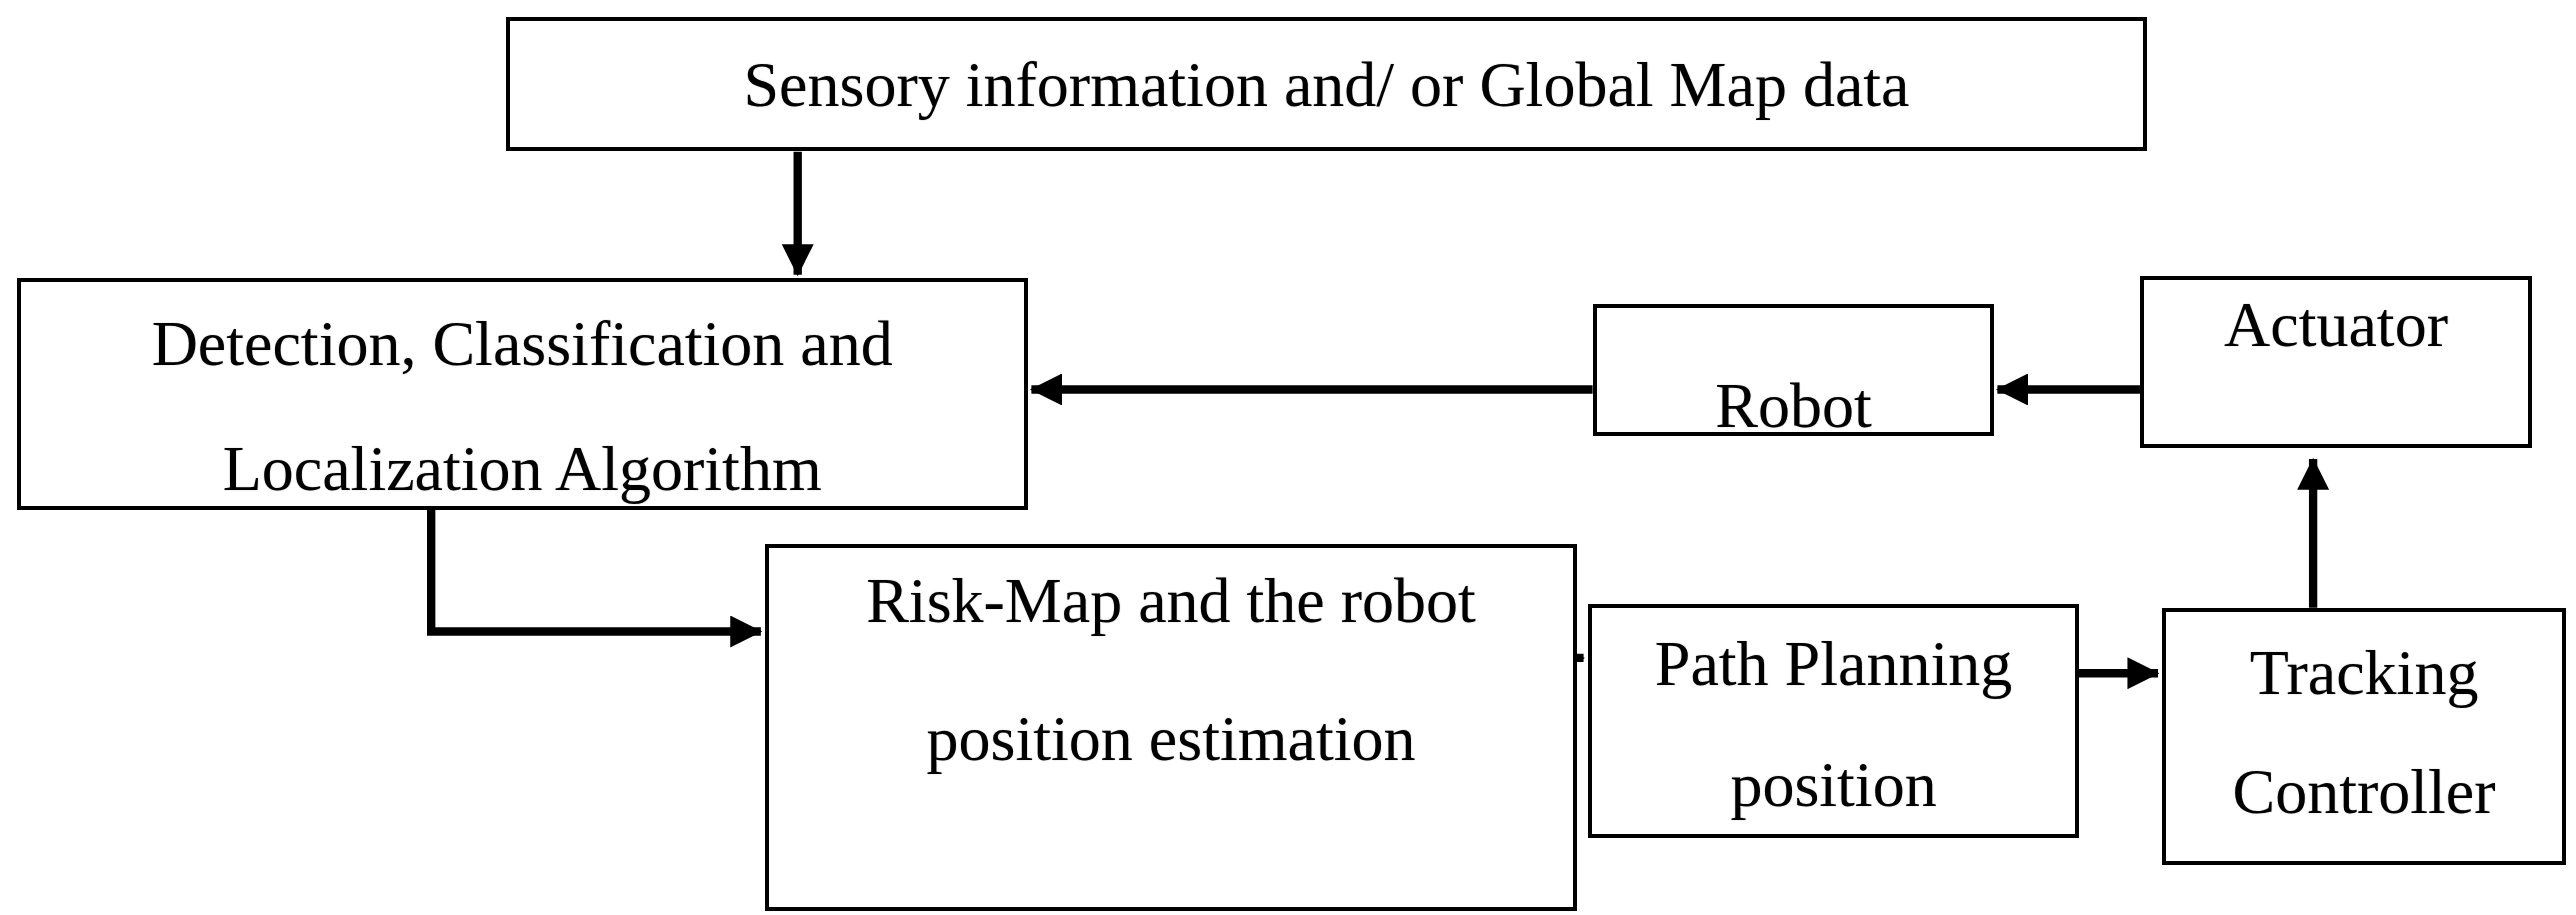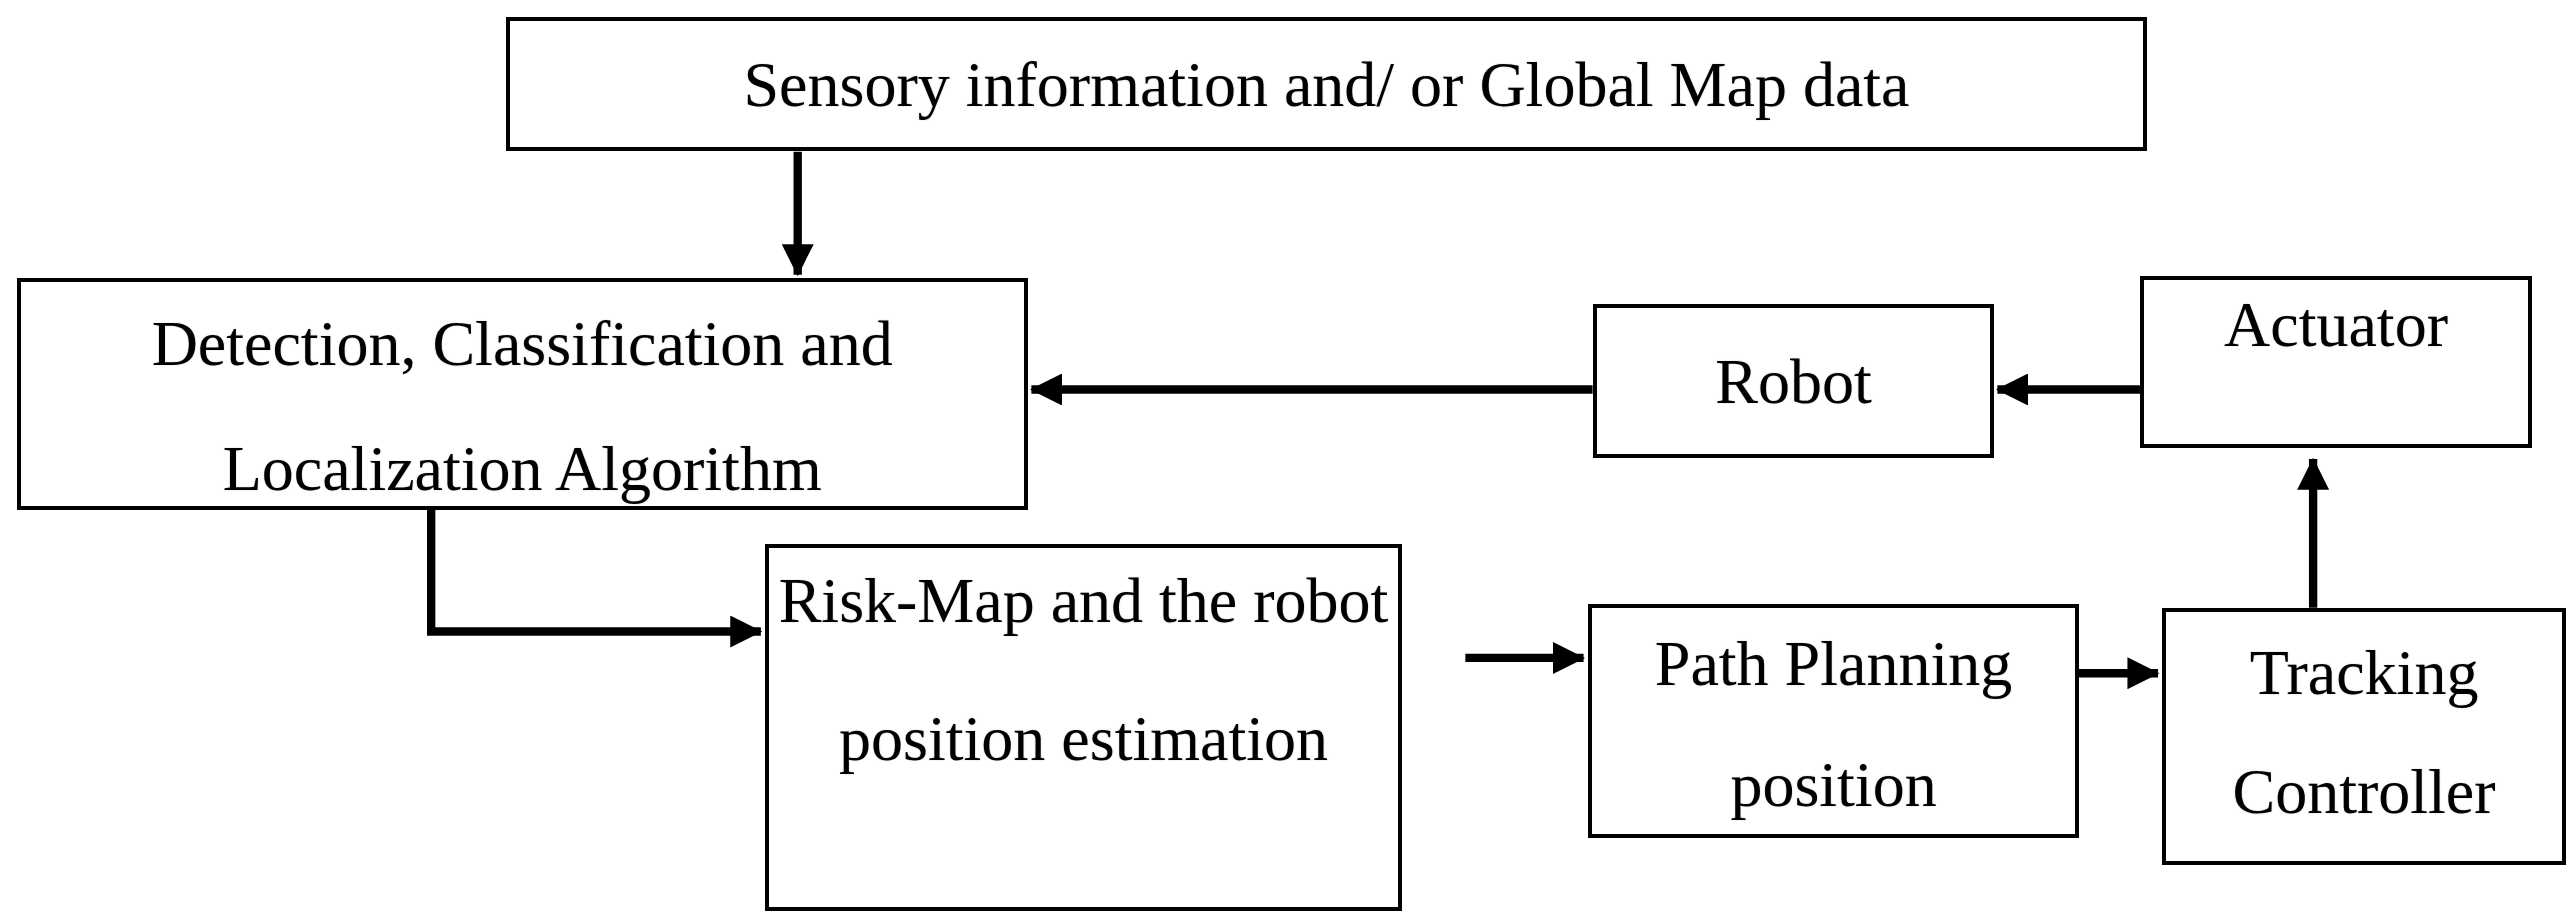"Robot" .robot { height: 154px -> 132px; justify-content: center -> flex-end }
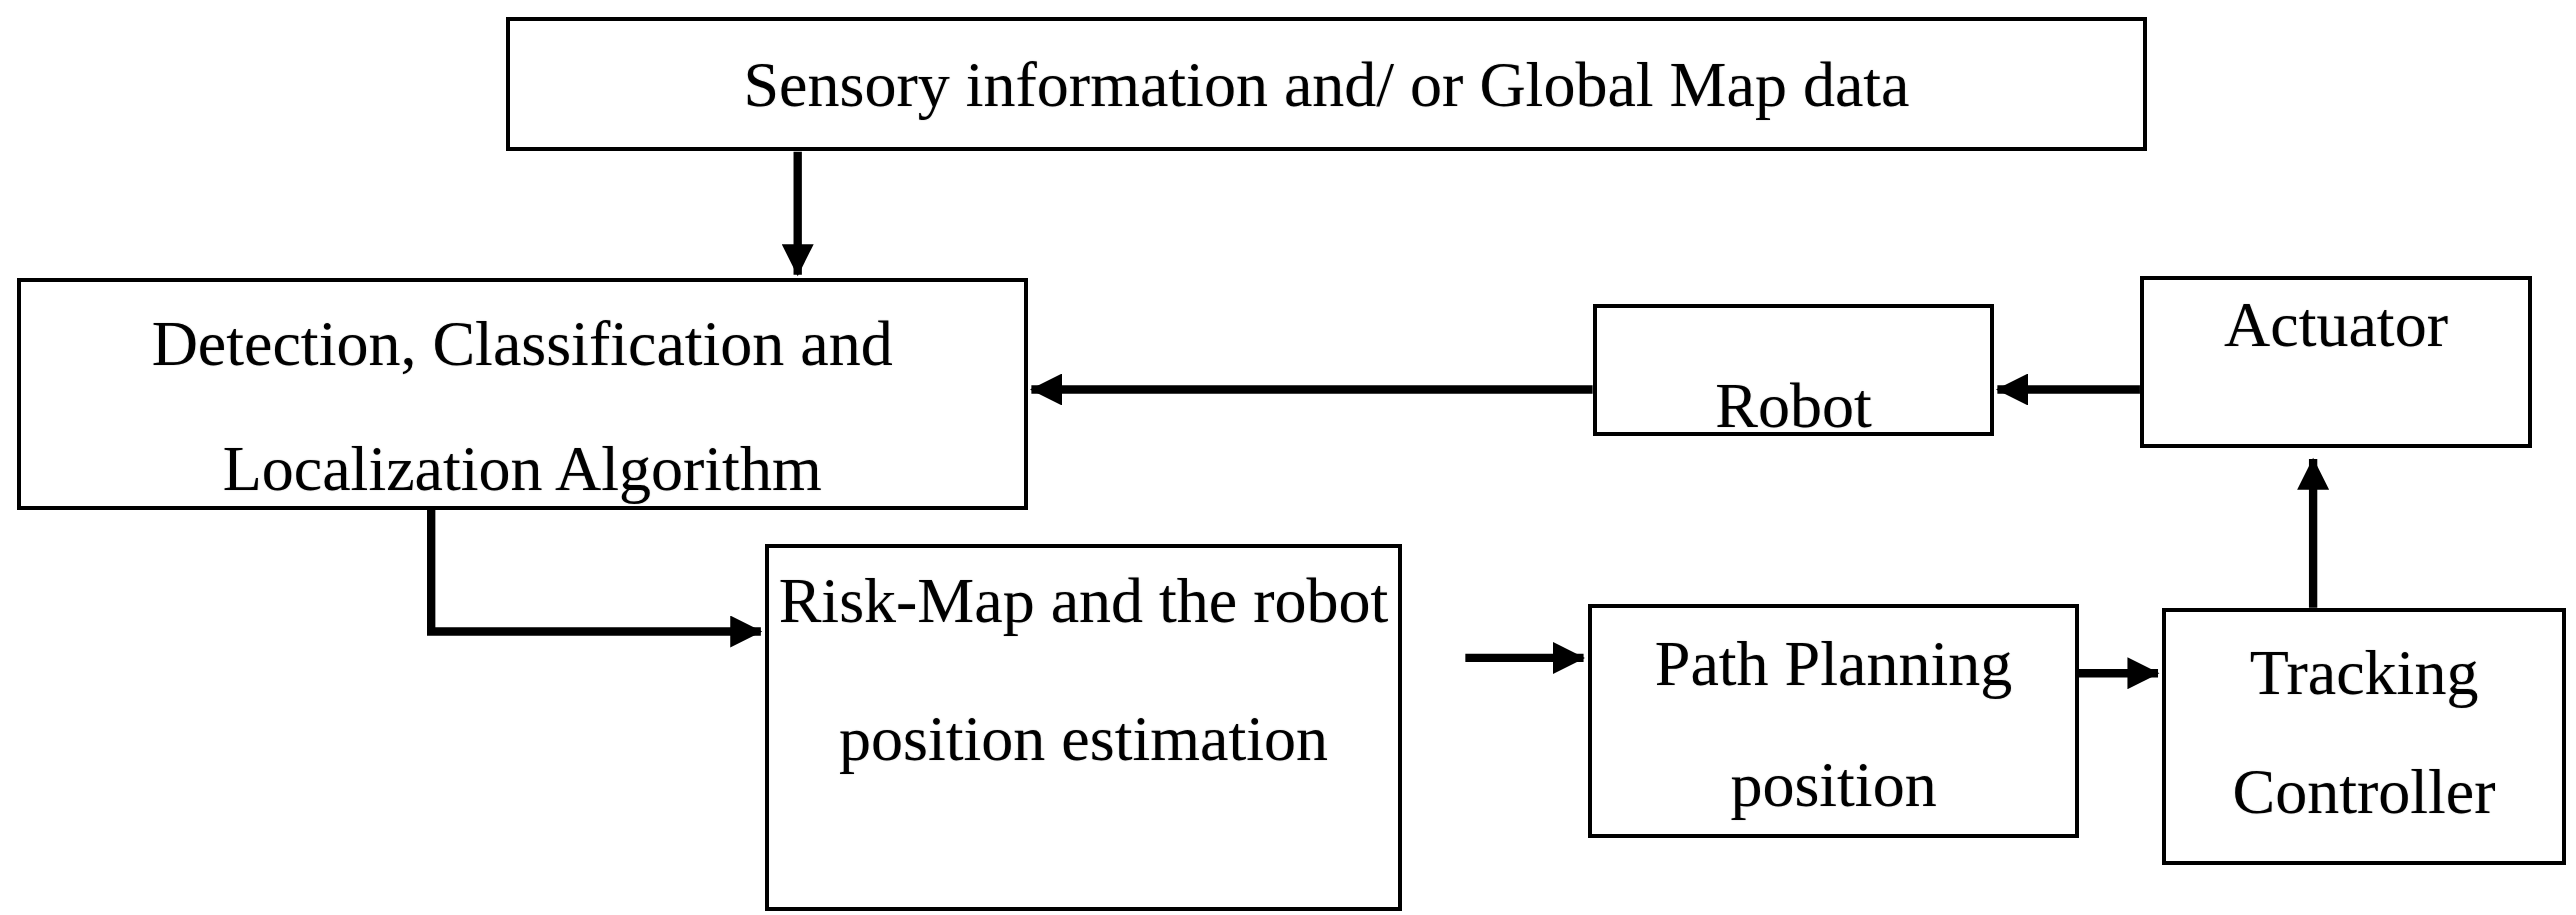"Risk-Map and the robot" .riskmap { width: 637px -> 812px }
